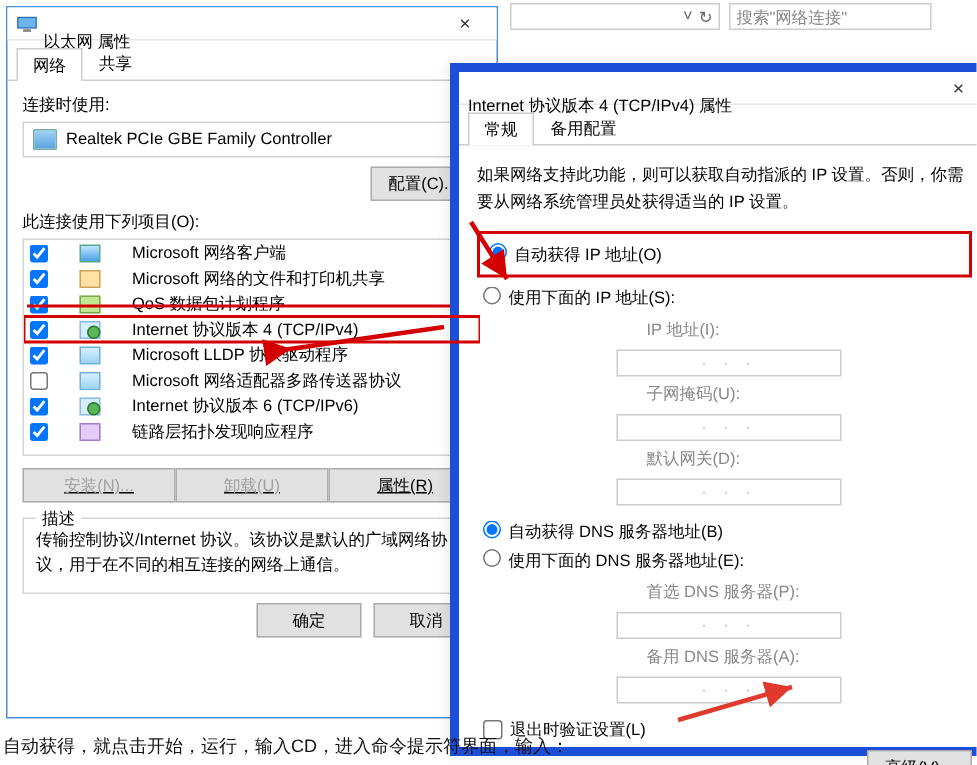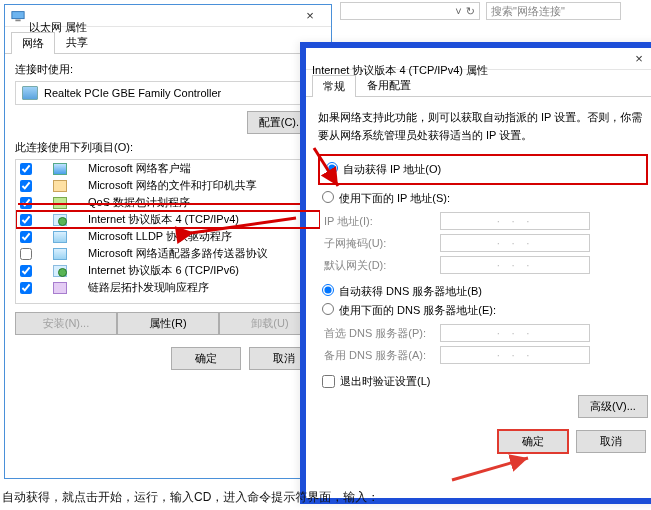"IP 地址(I):" .field-row { flex-direction: none -> column }
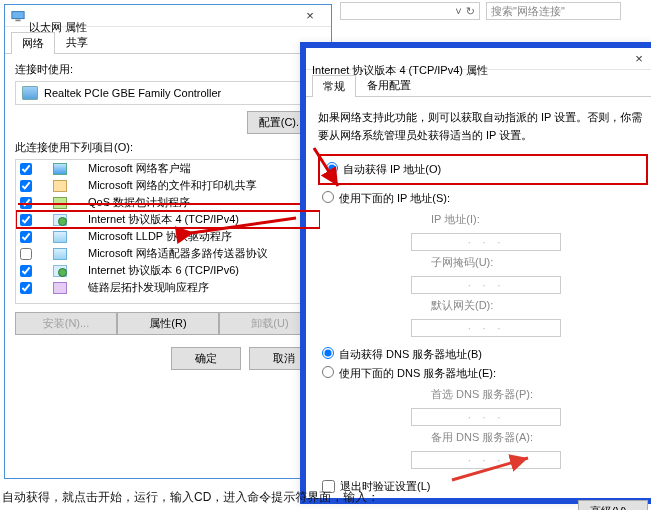"安装(N)..." .btn-row3 { text-decoration: none -> underline }
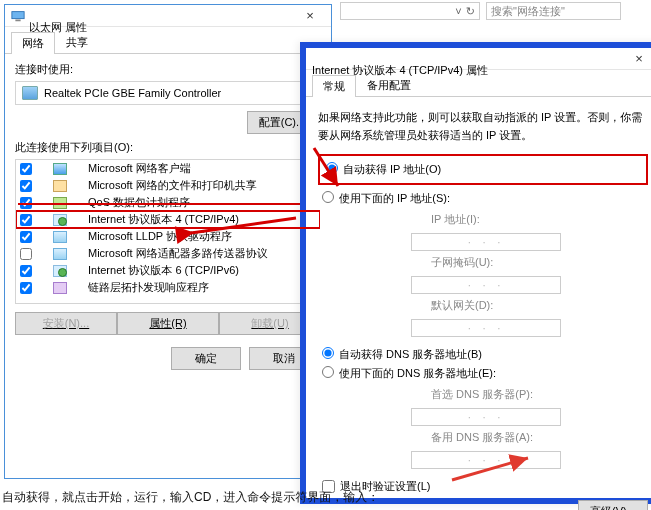"属性(R)" div.btn { order: before "卸载(U)" -> after "卸载(U)" }
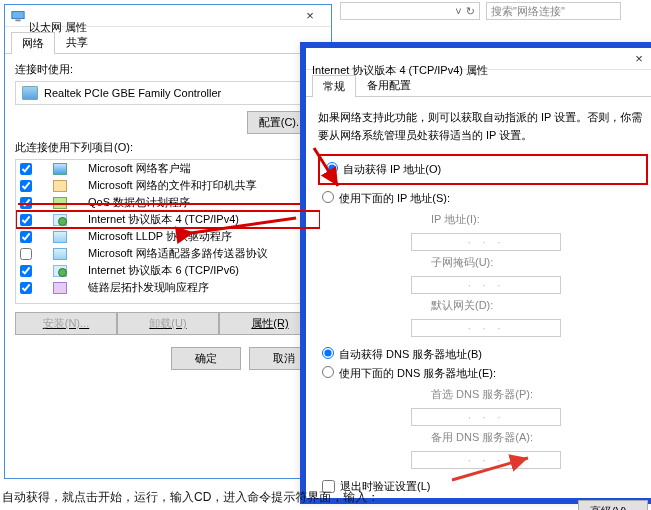"描述" div.desc-group { html: none -> <div> <div>描述</div> <div>传输控制协议/Internet 协议。该协议是默认的广域网络协议，用于在不同的相互连接的网络上通信。</div> </div> }
